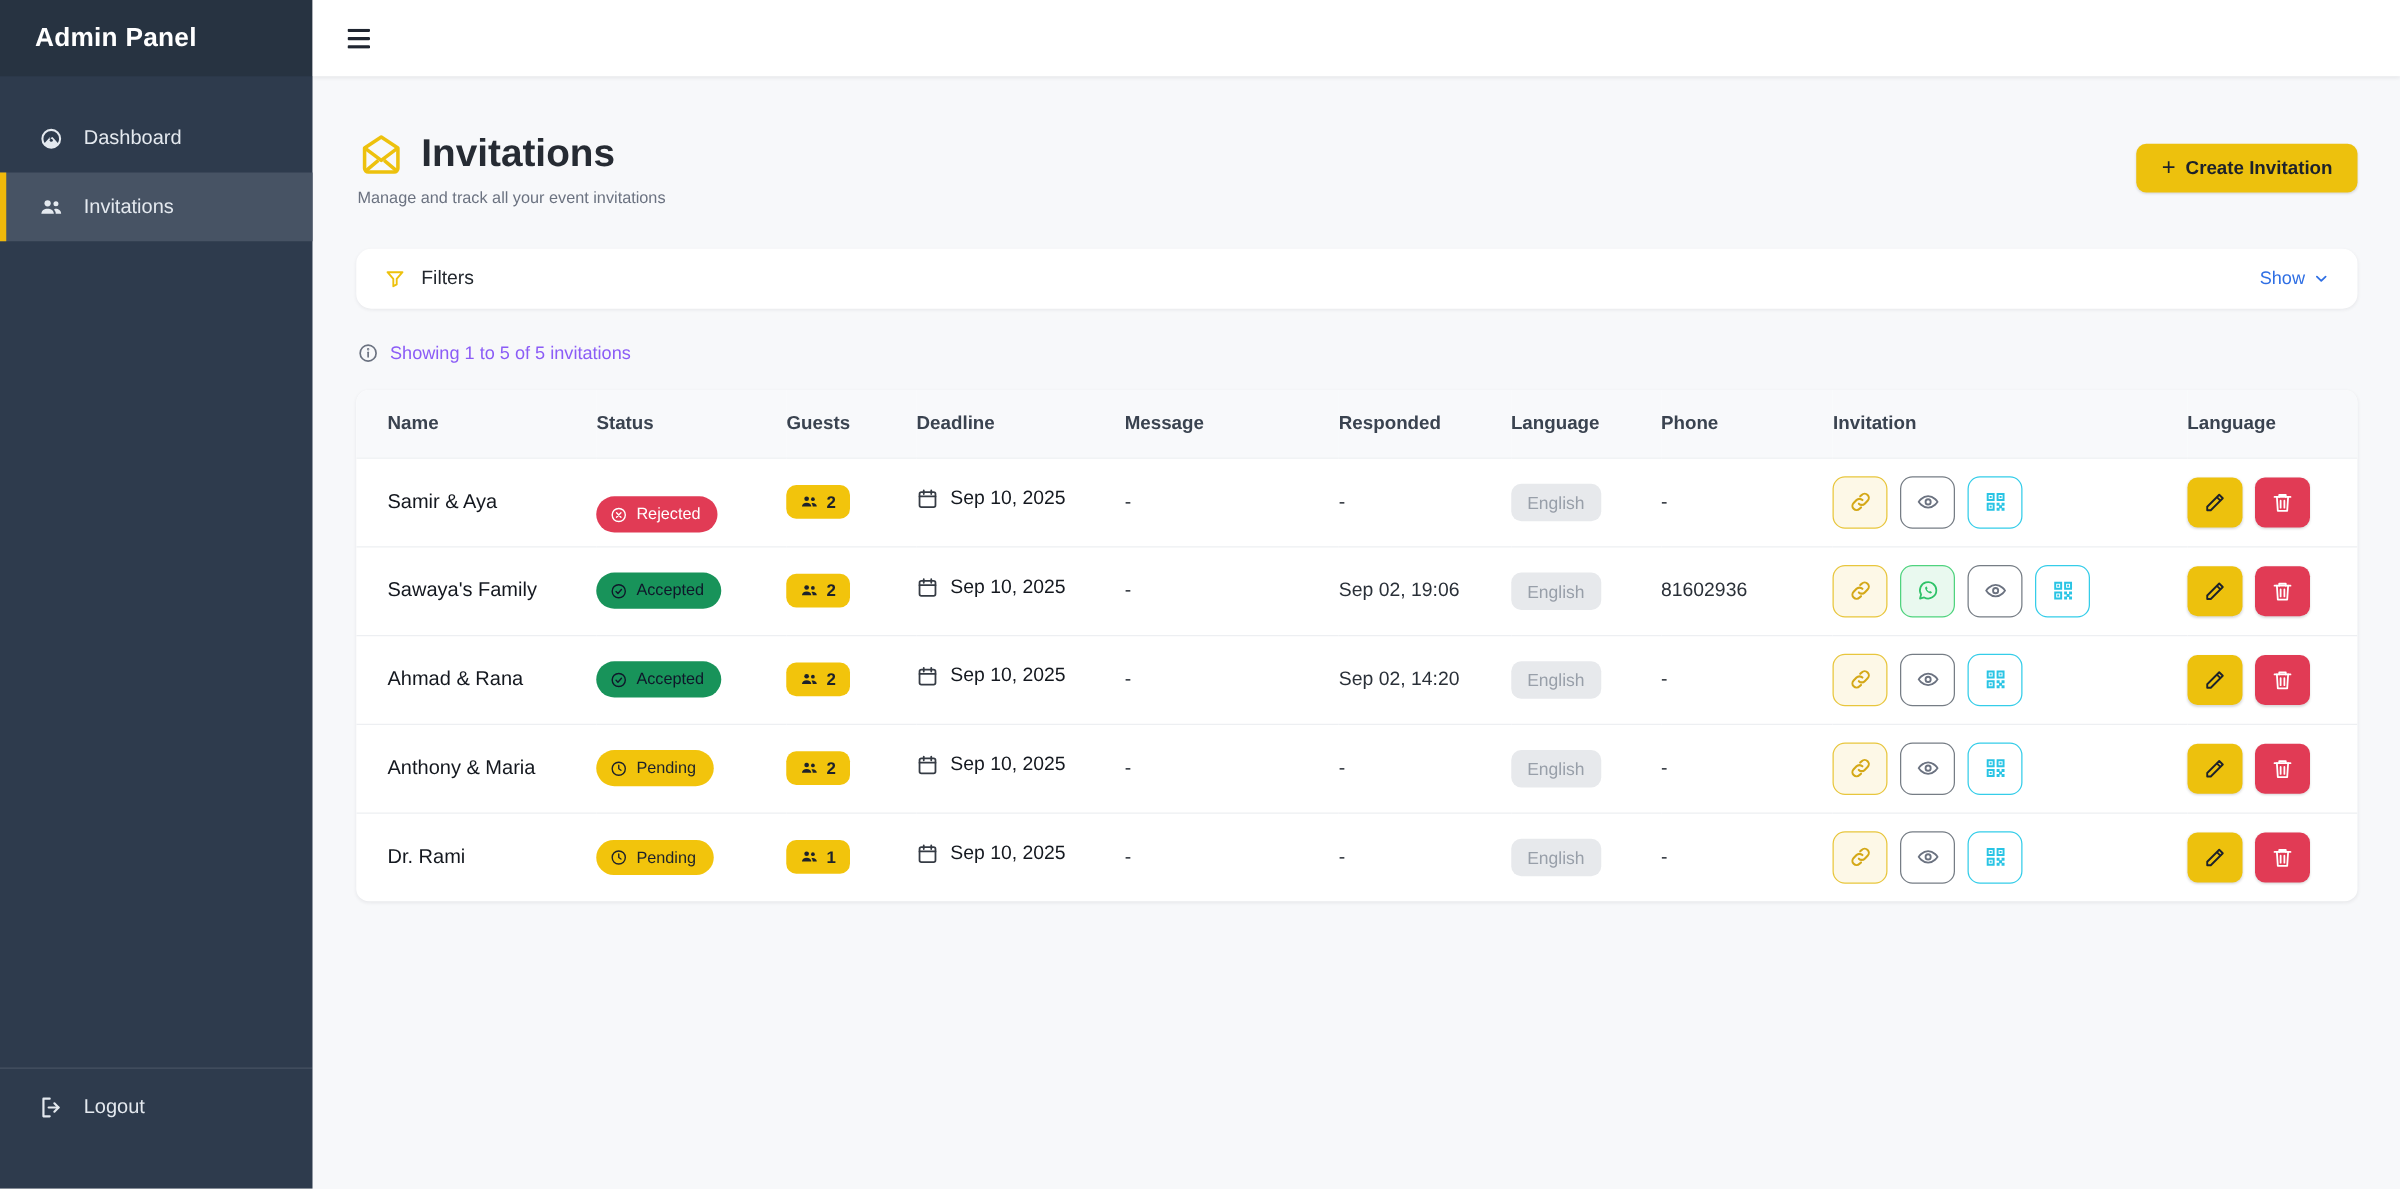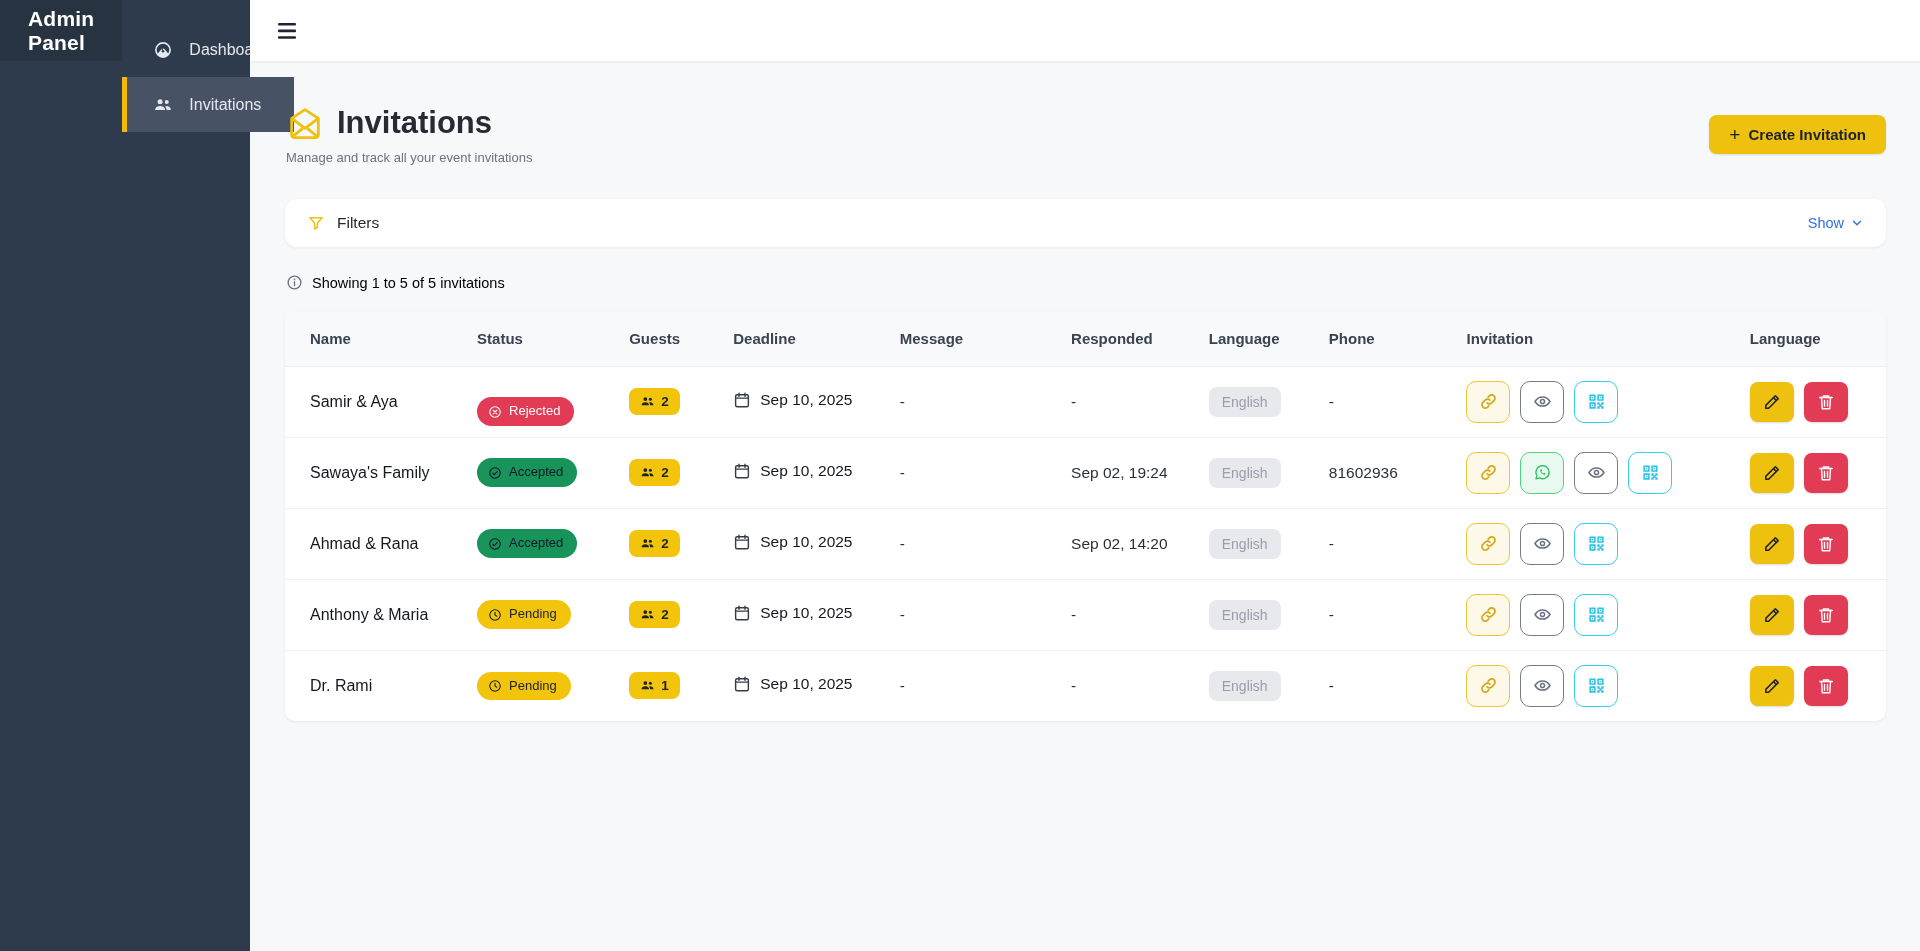"Admin Panel" .sidebar { flex-direction: row -> column }
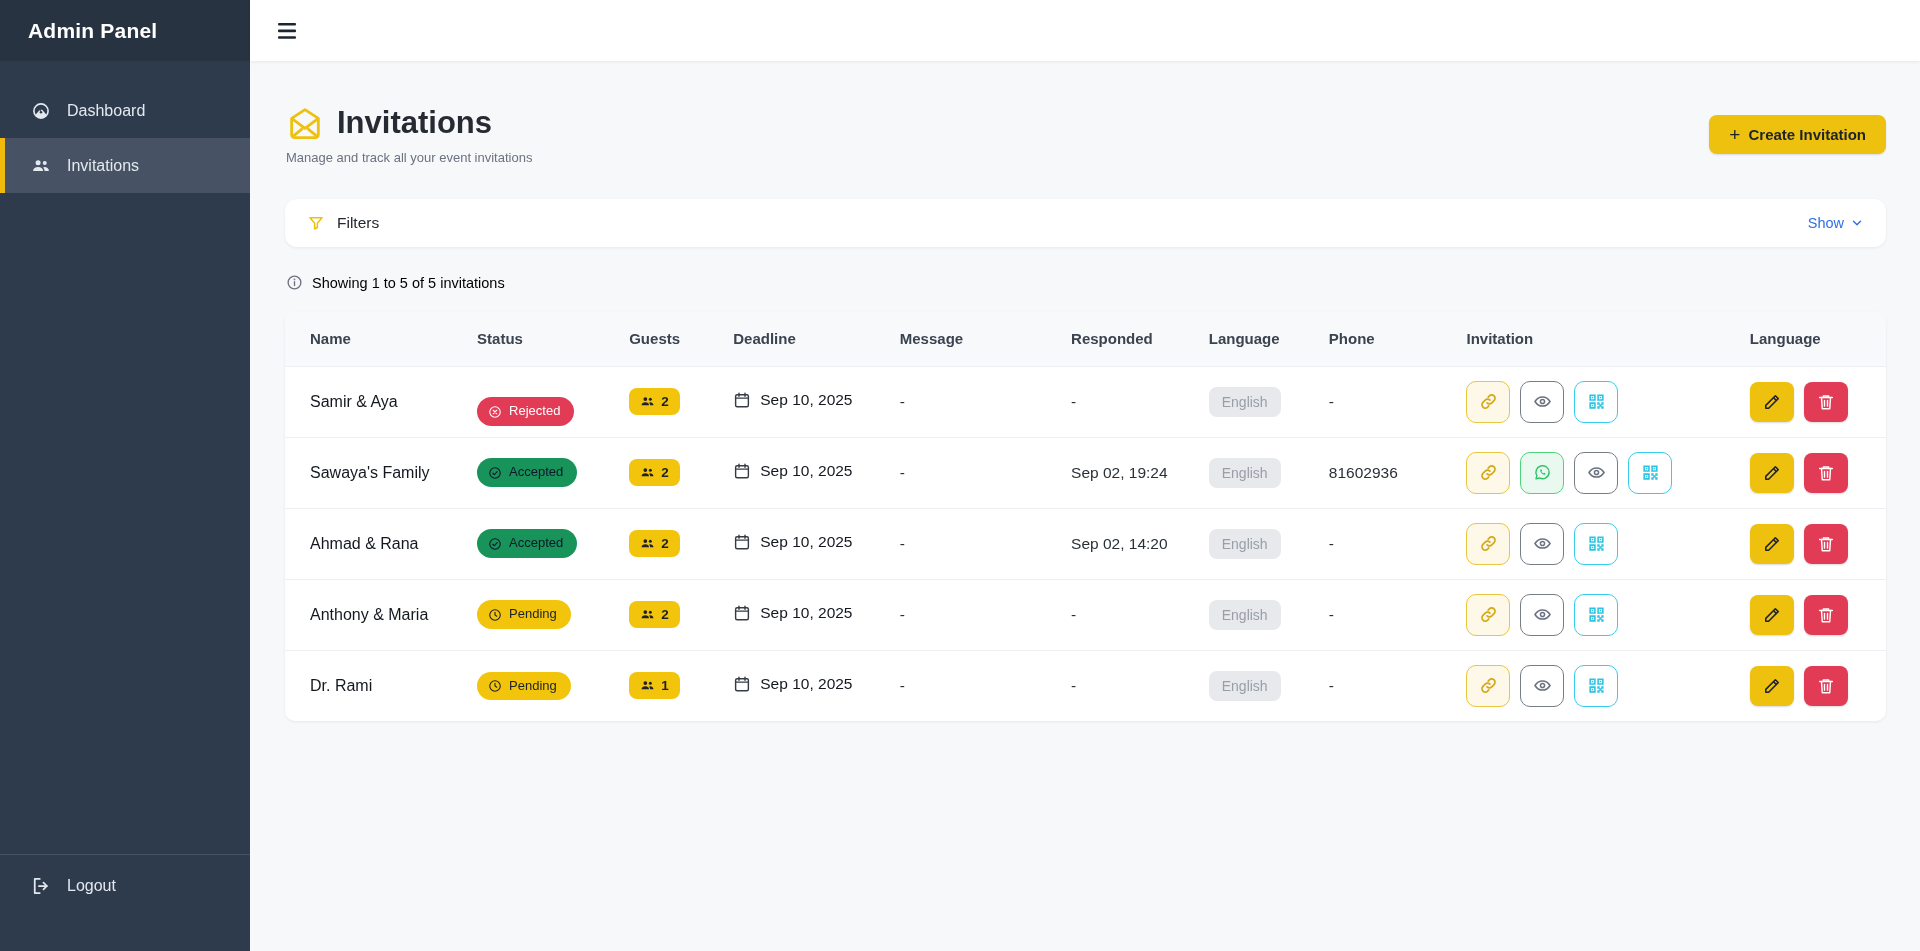"Showing 1 to 5 of" .summary { color: #000000 -> #8b5cf6 }
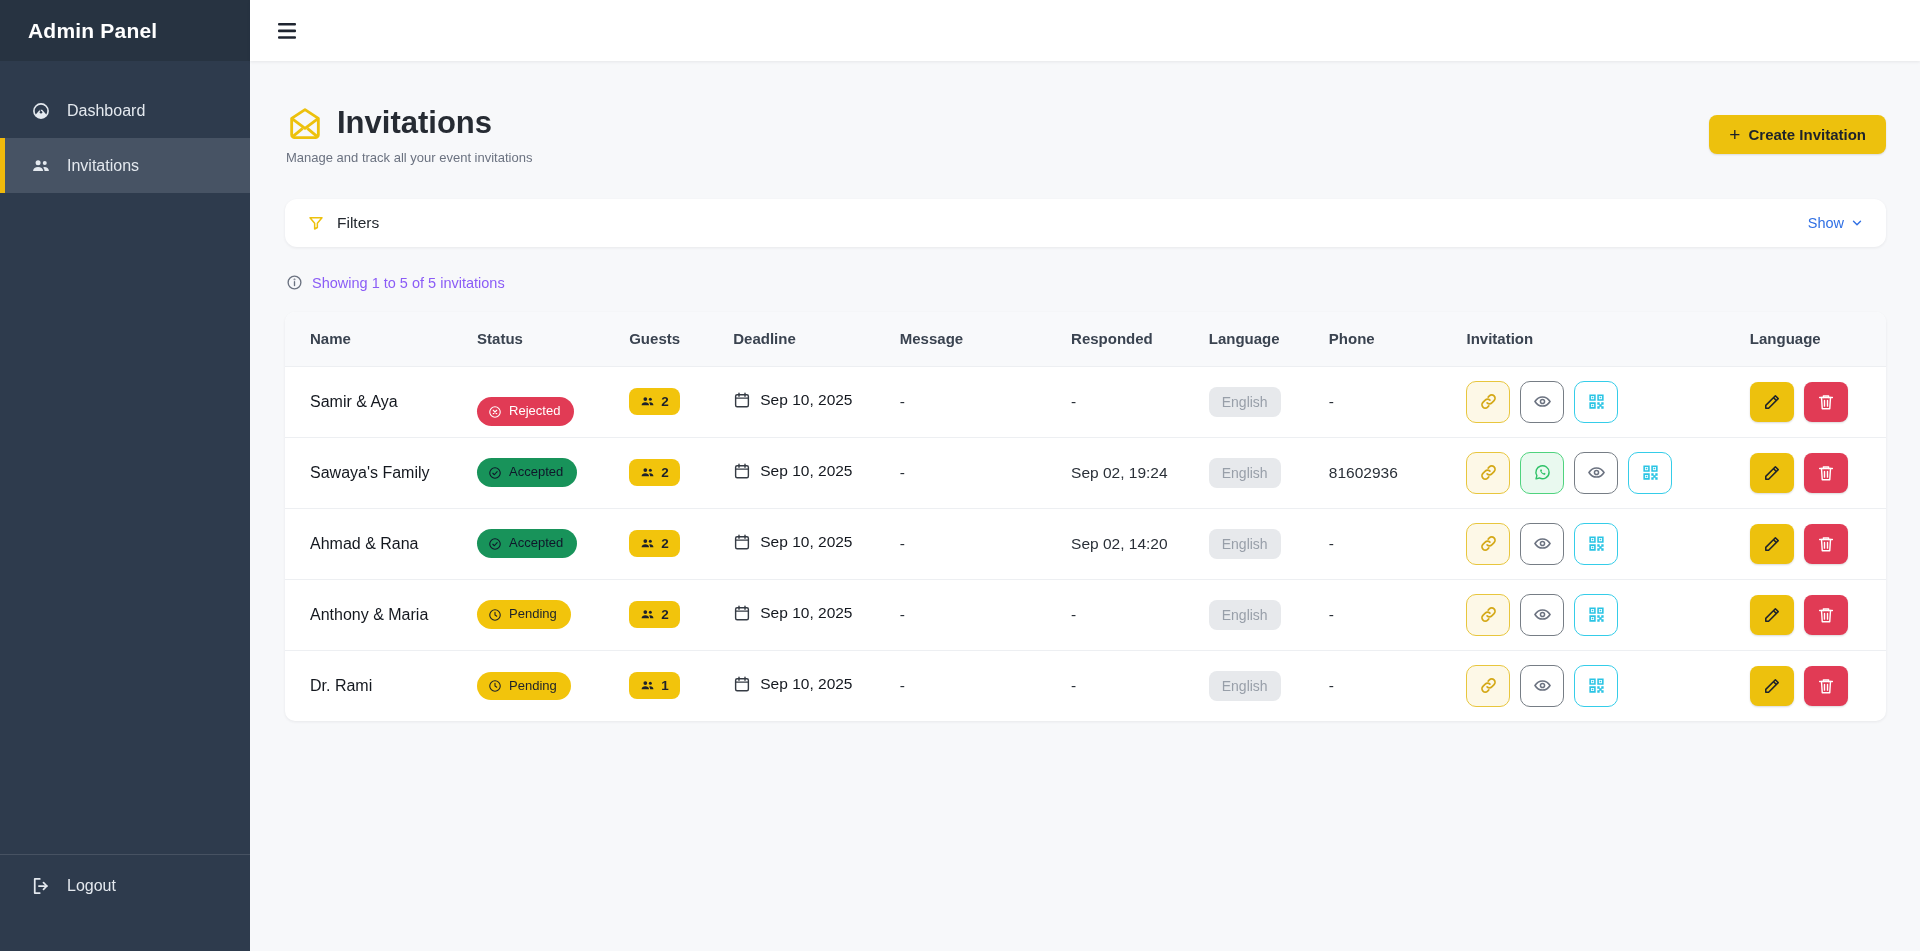"Sep 02, 19:24" td { text: 19:24 -> 19:06 }
